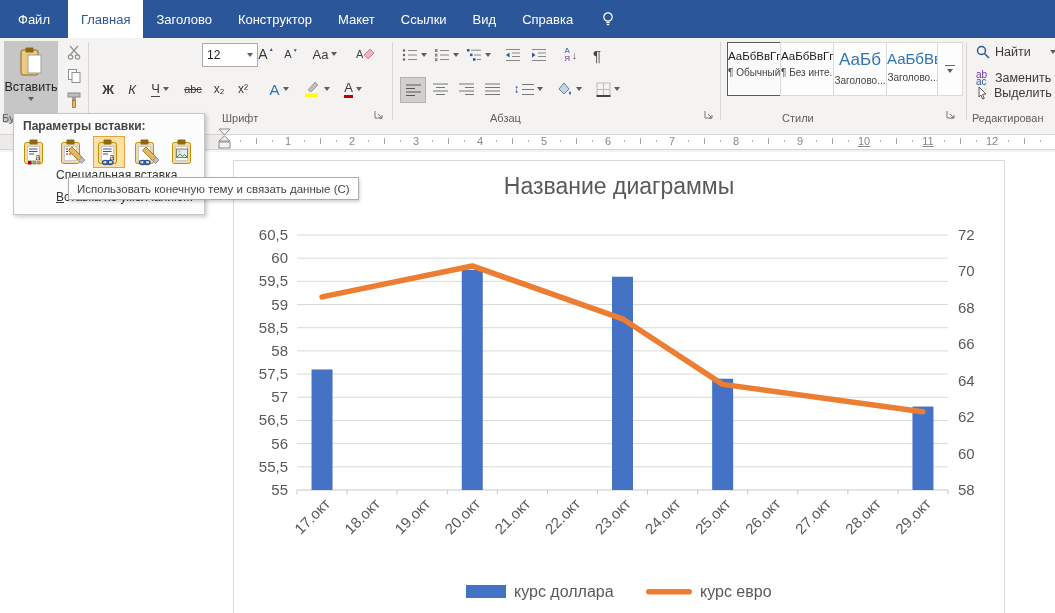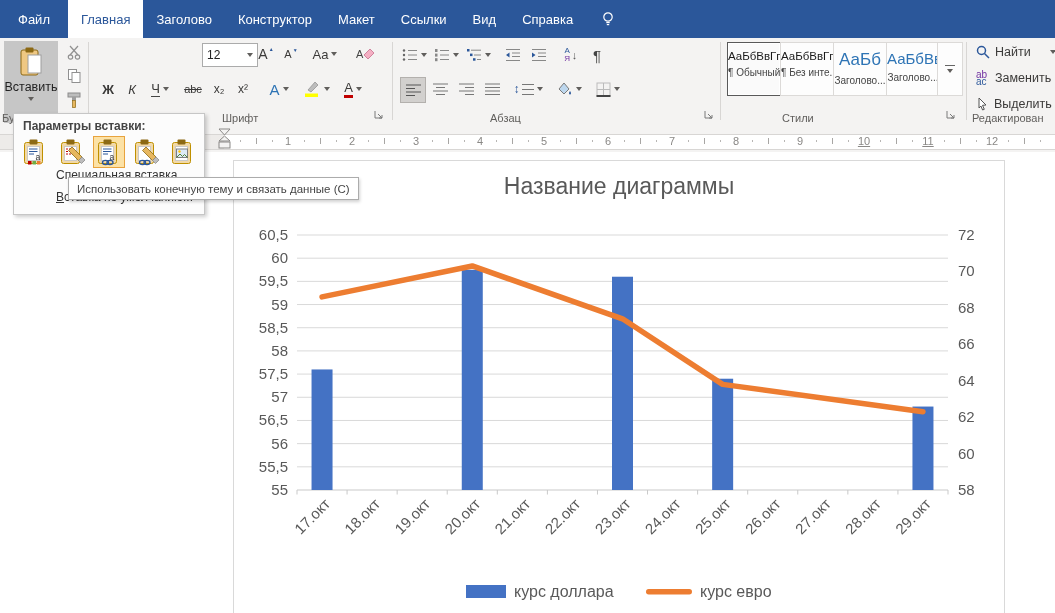"Выделить" div.editrow { top: 59px -> 48px }
